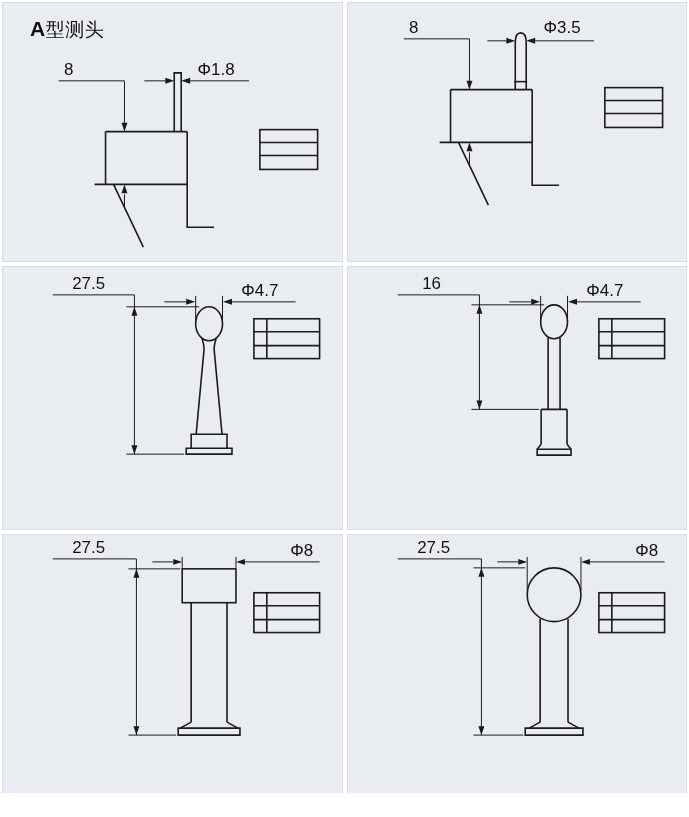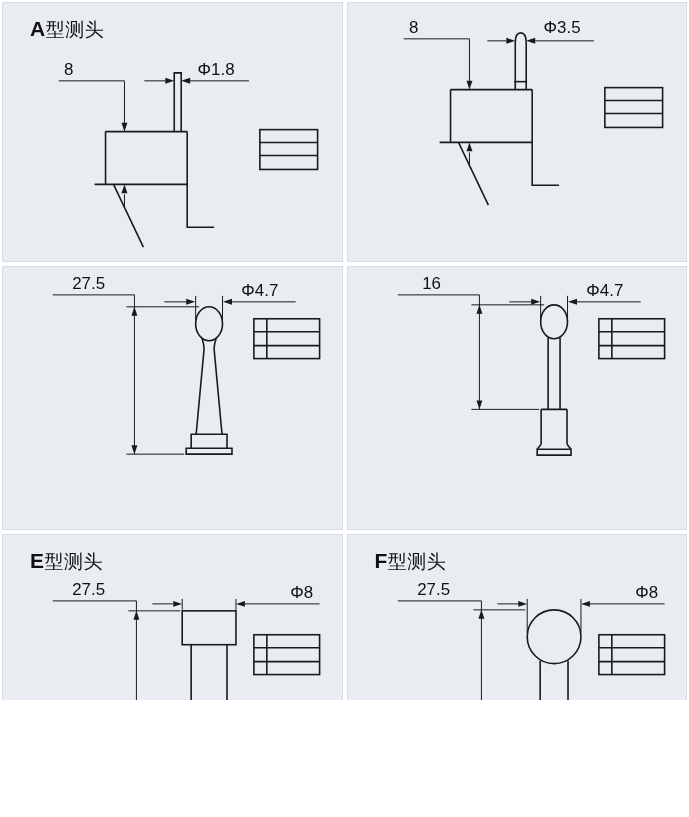"A型测头" .sheet { height: 700px -> 793px }
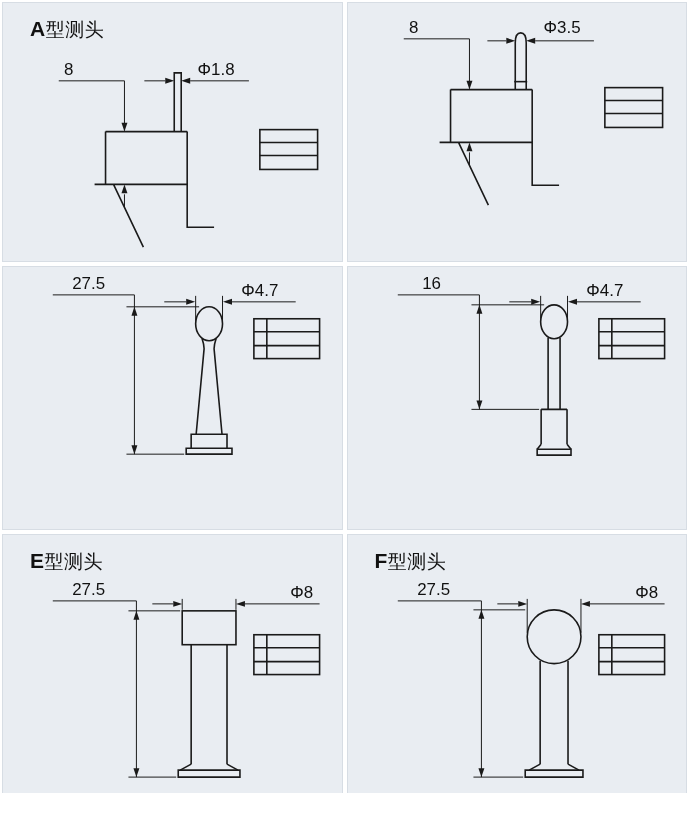"E型测头" div.panel-title { html: <div> <span>E</span><span>型测头</span> </div> -> none }
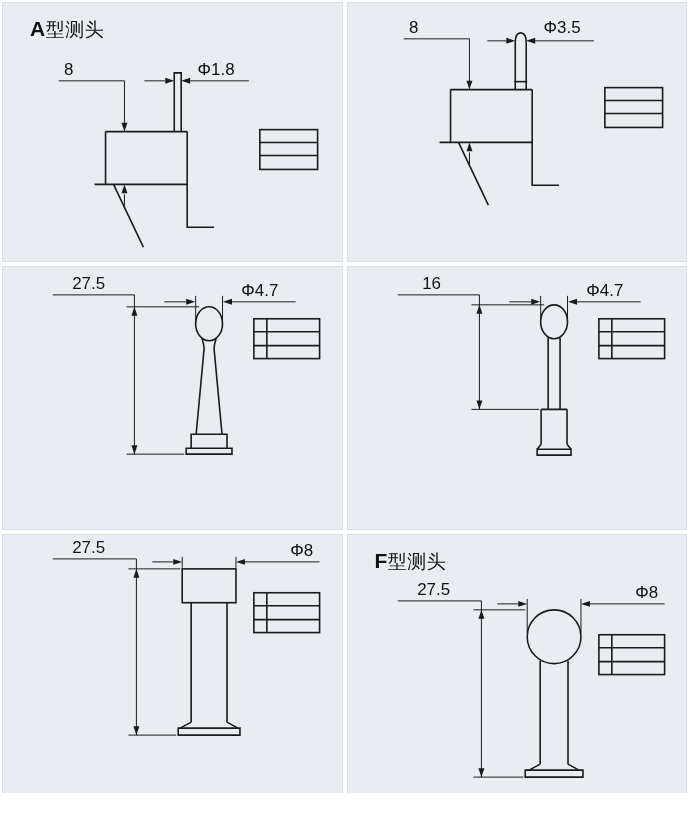"F型测头" div.panel-title { html: <div> <span>F</span><span>型测头</span> </div> -> none }
